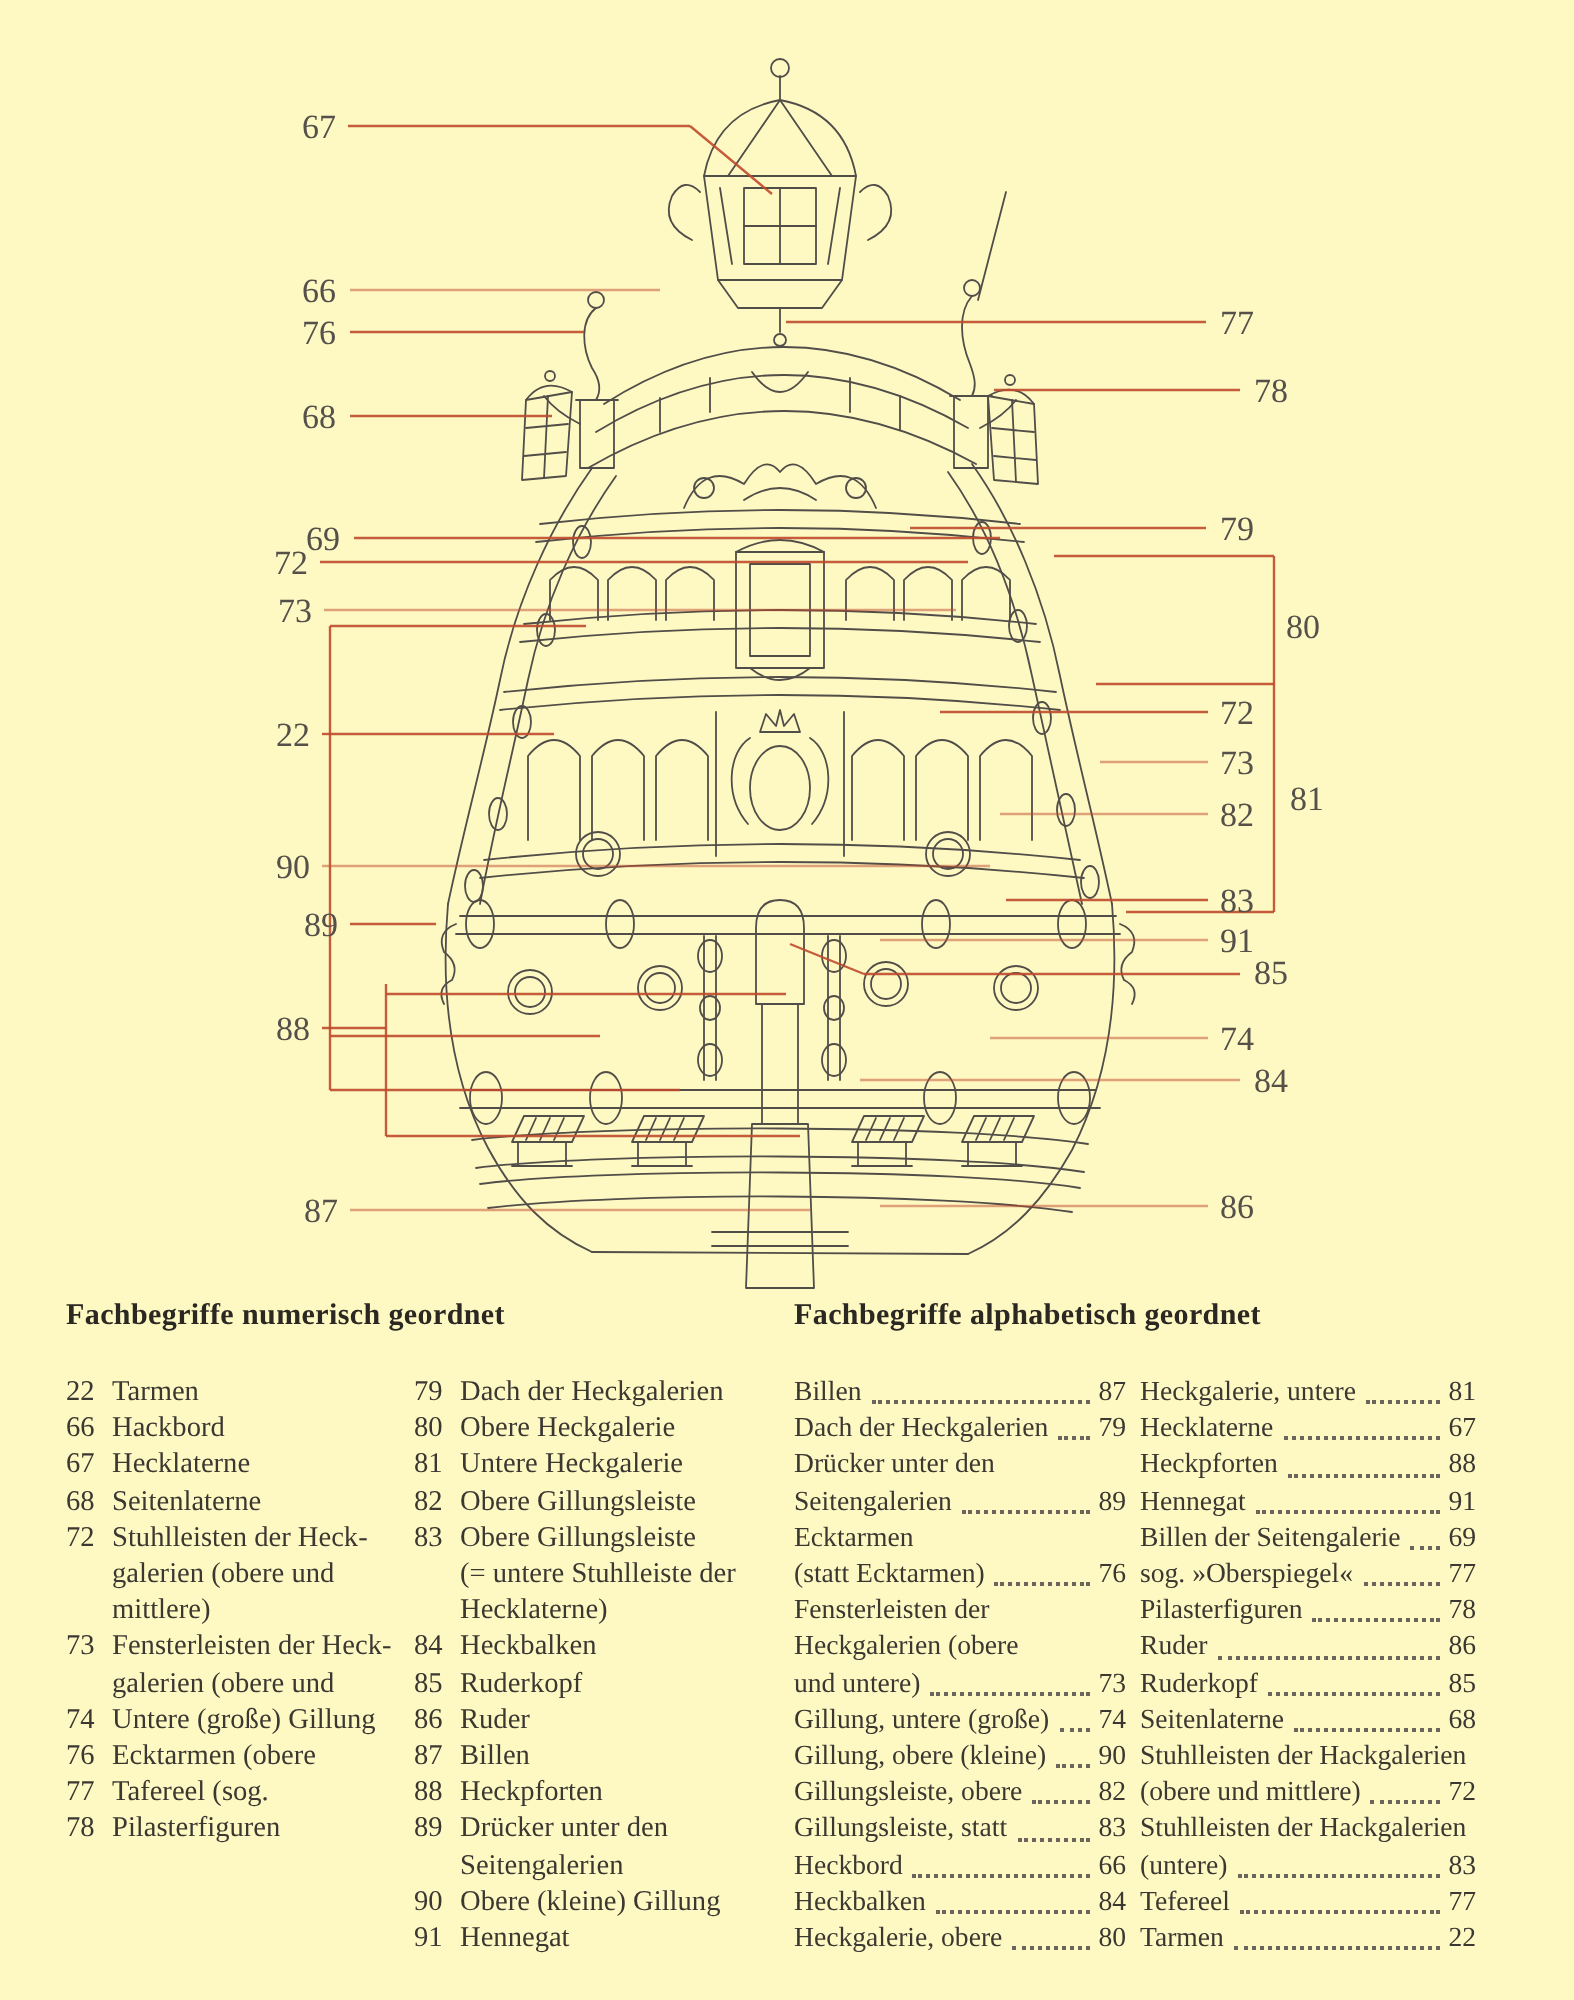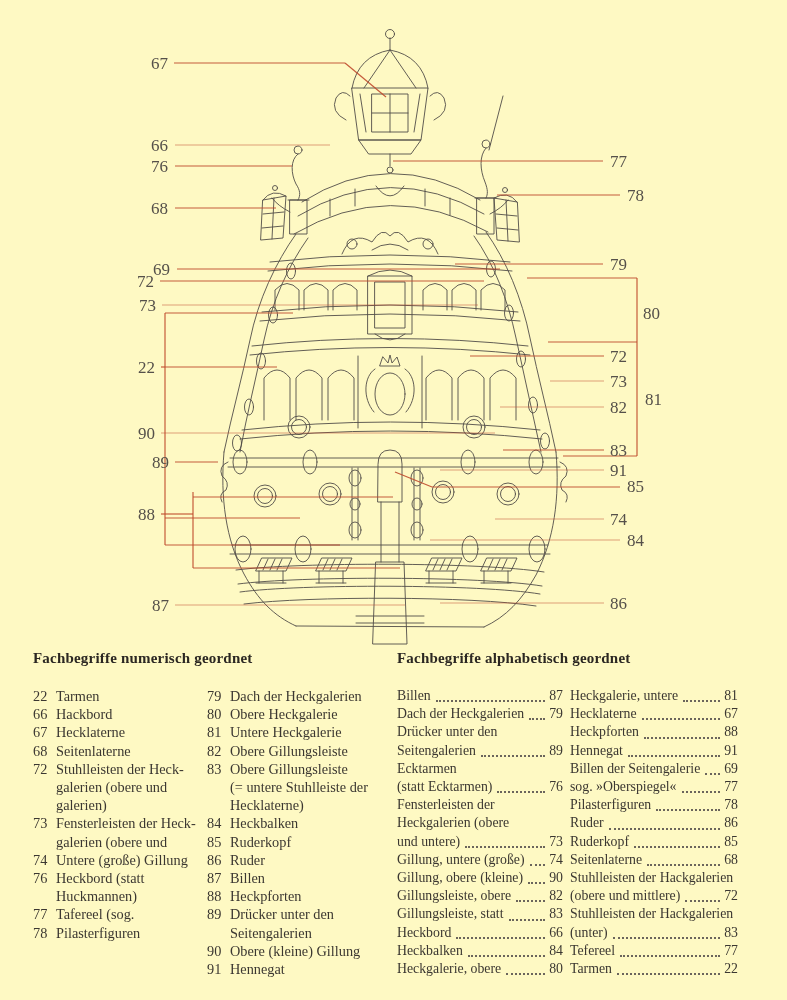"galerien)" span.nterm { text: galerien -> mittlere }
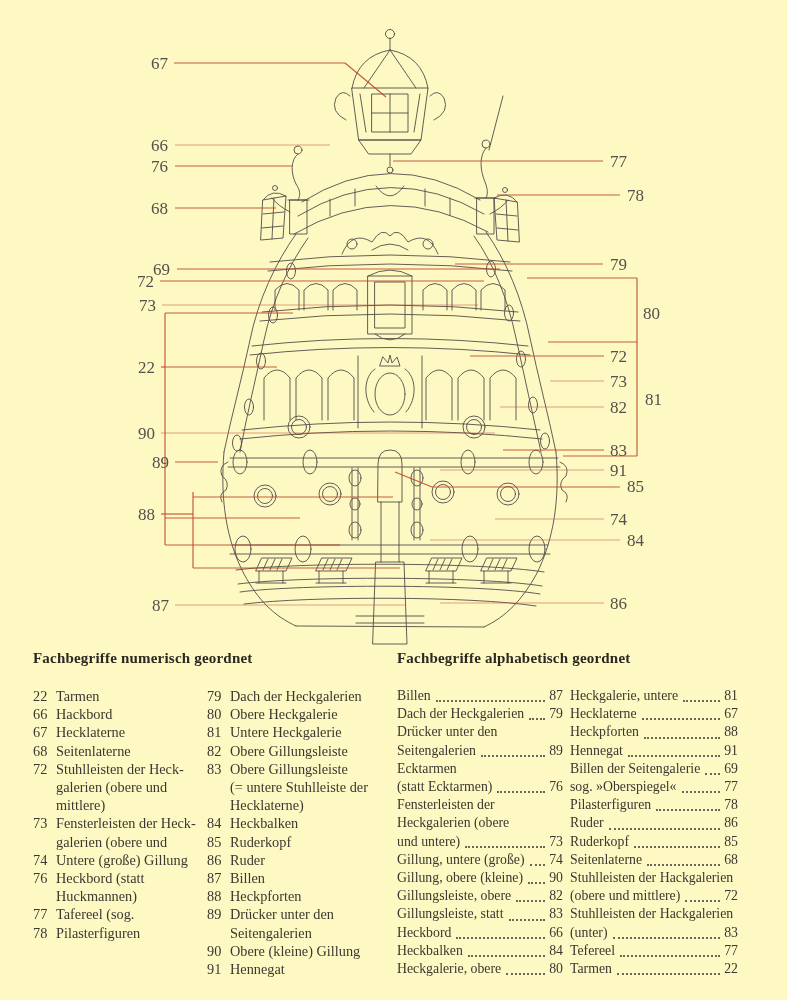"Heckbord (statt" span.nterm { text: Heckbord (statt -> Ecktarmen (obere }
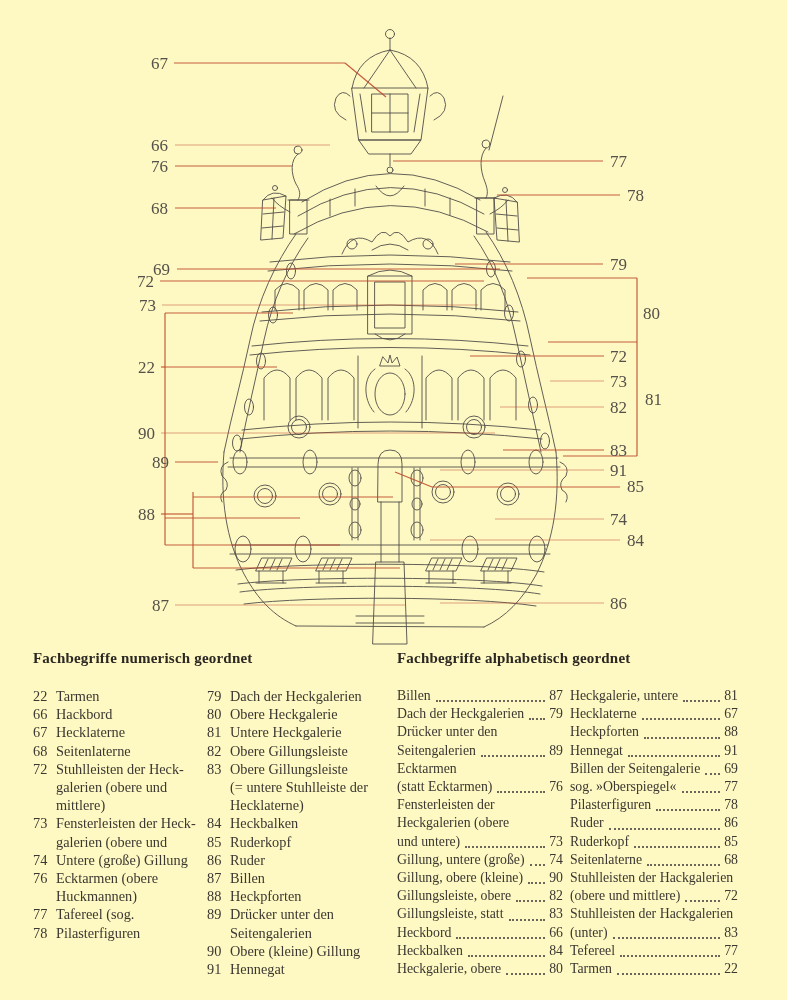"Huckmannen)" div.nrow { html: <div> <span></span> <span>Huckmannen)</span> </div> -> none }
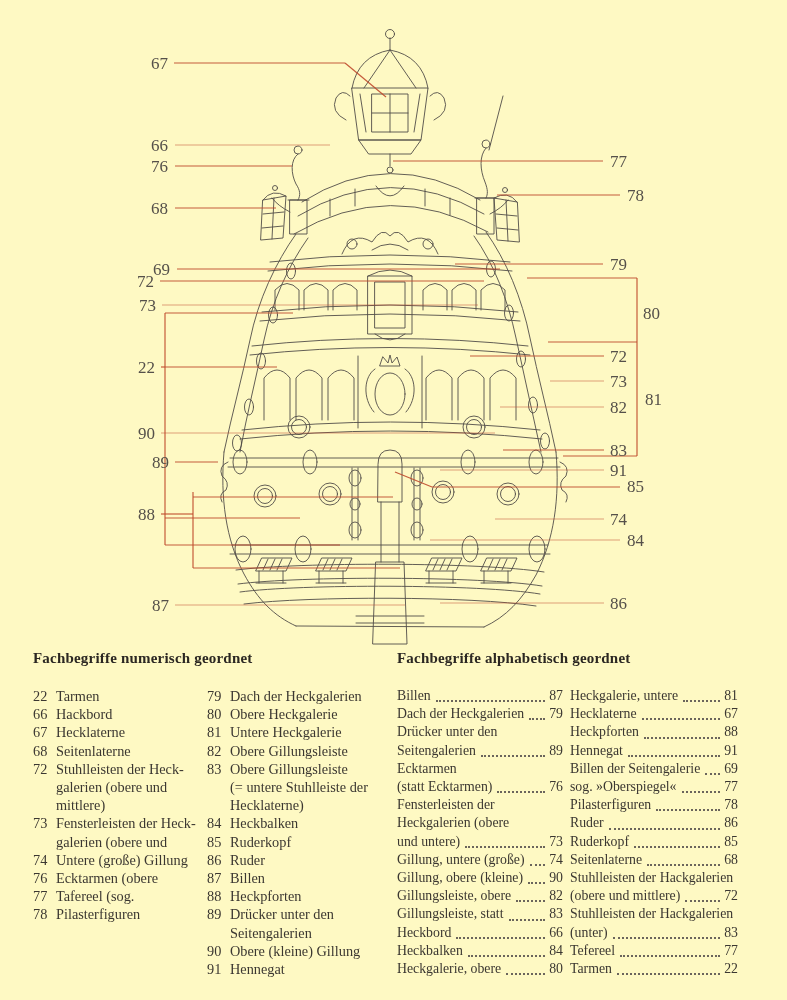"(unter)" span.aterm { text: unter -> untere }
